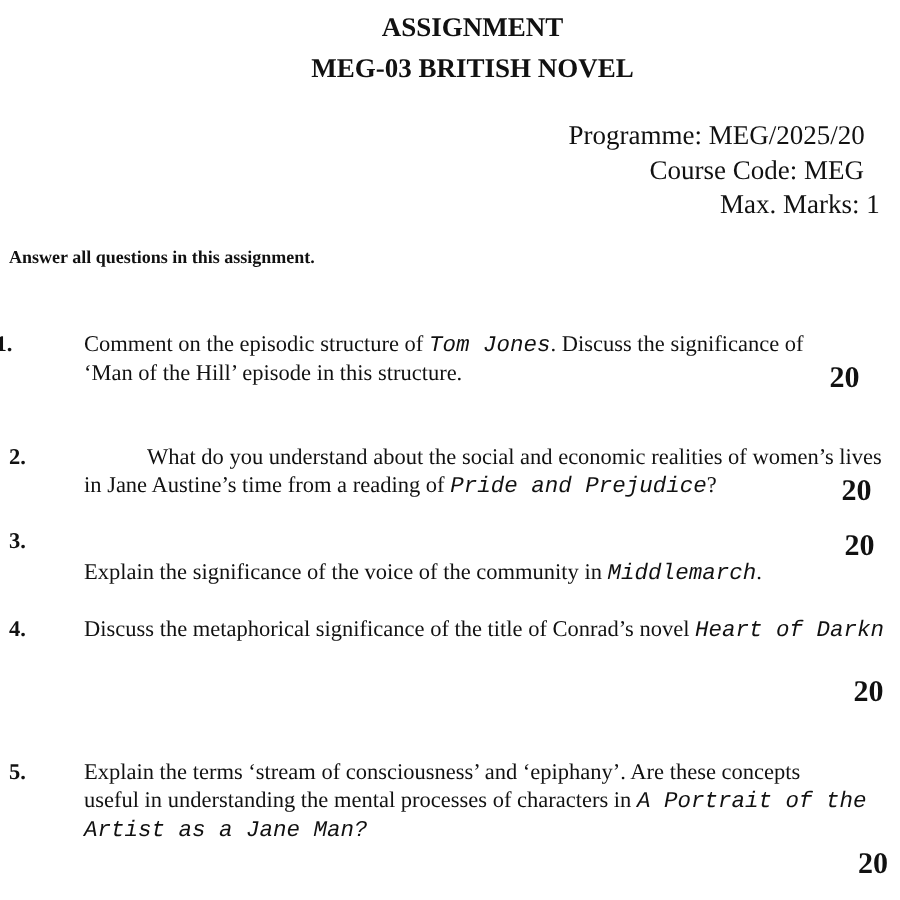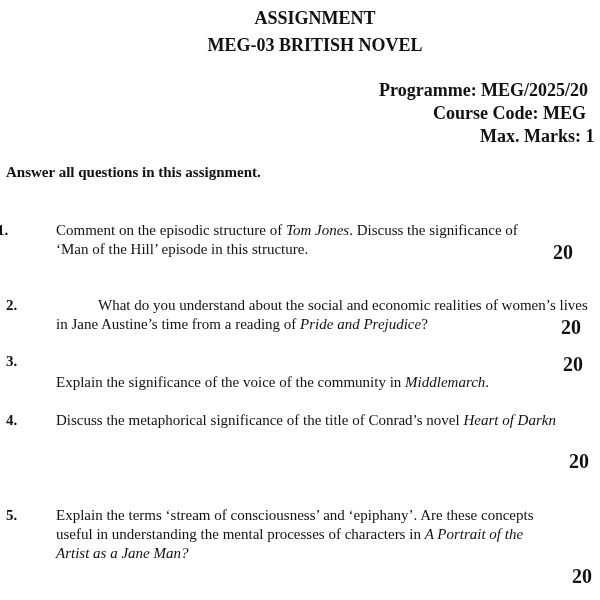"Programme: MEG/2025/20" .meta { font-weight: bold -> normal }
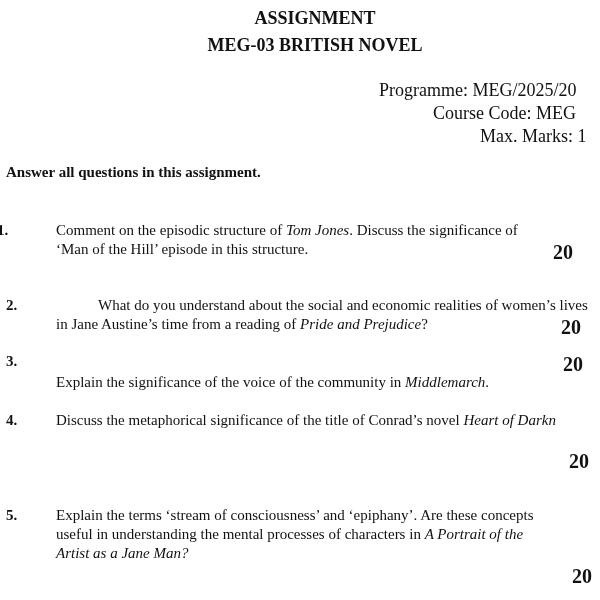"Answer all questions in this" .instr { font-size: 15px -> 12px }
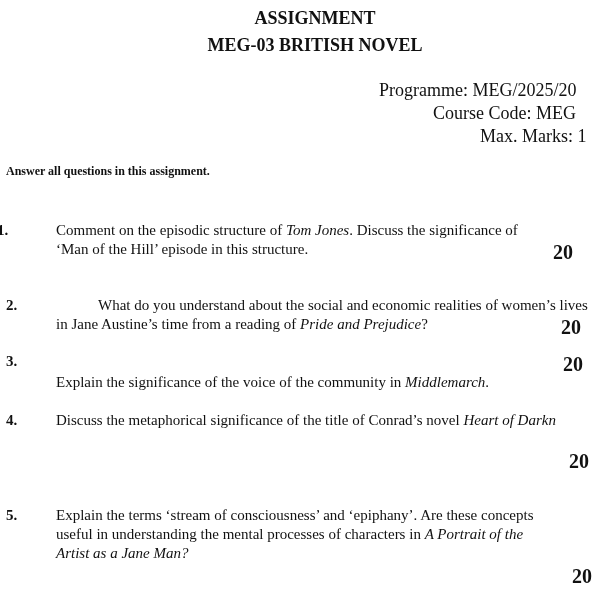"Tom Jones" i { font-family: none -> Liberation Mono, monospace }
